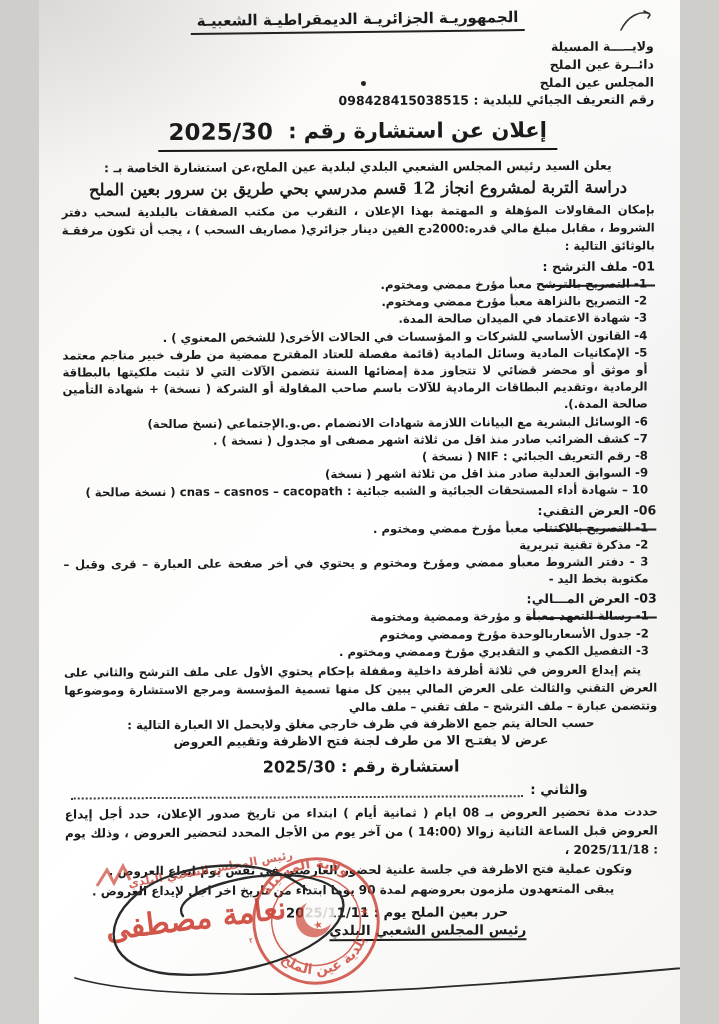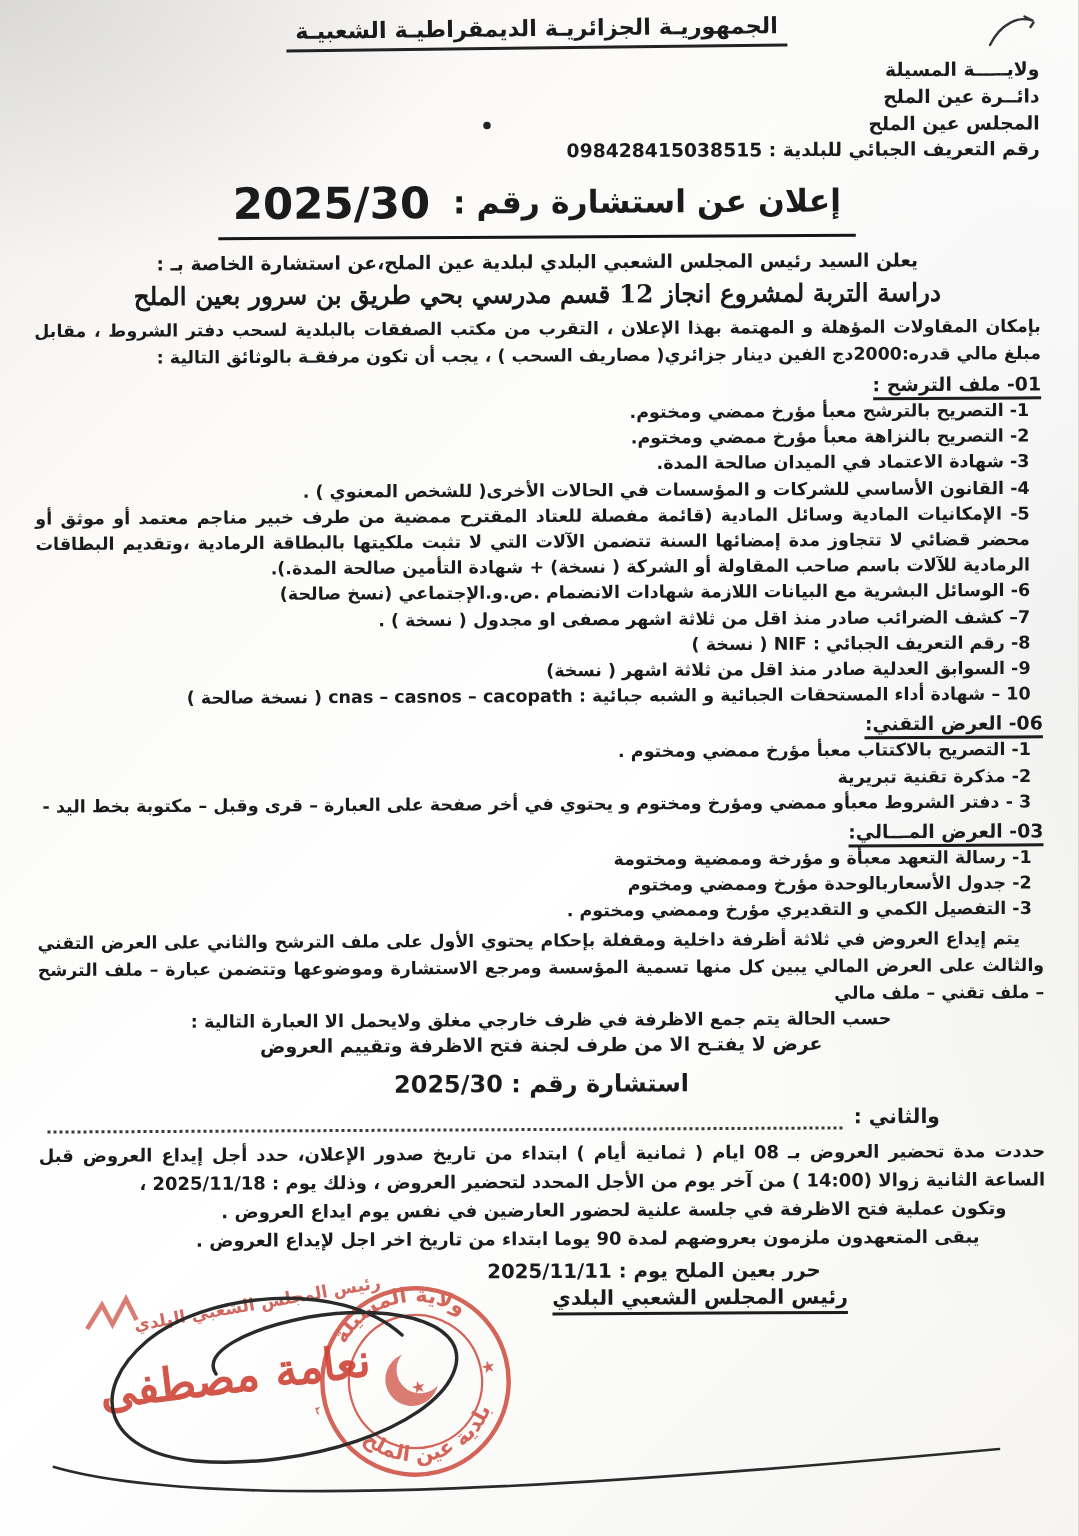"الجمهوريـة الجزائريـة الديمقراطيـة" .page { width: 719px -> 641px }
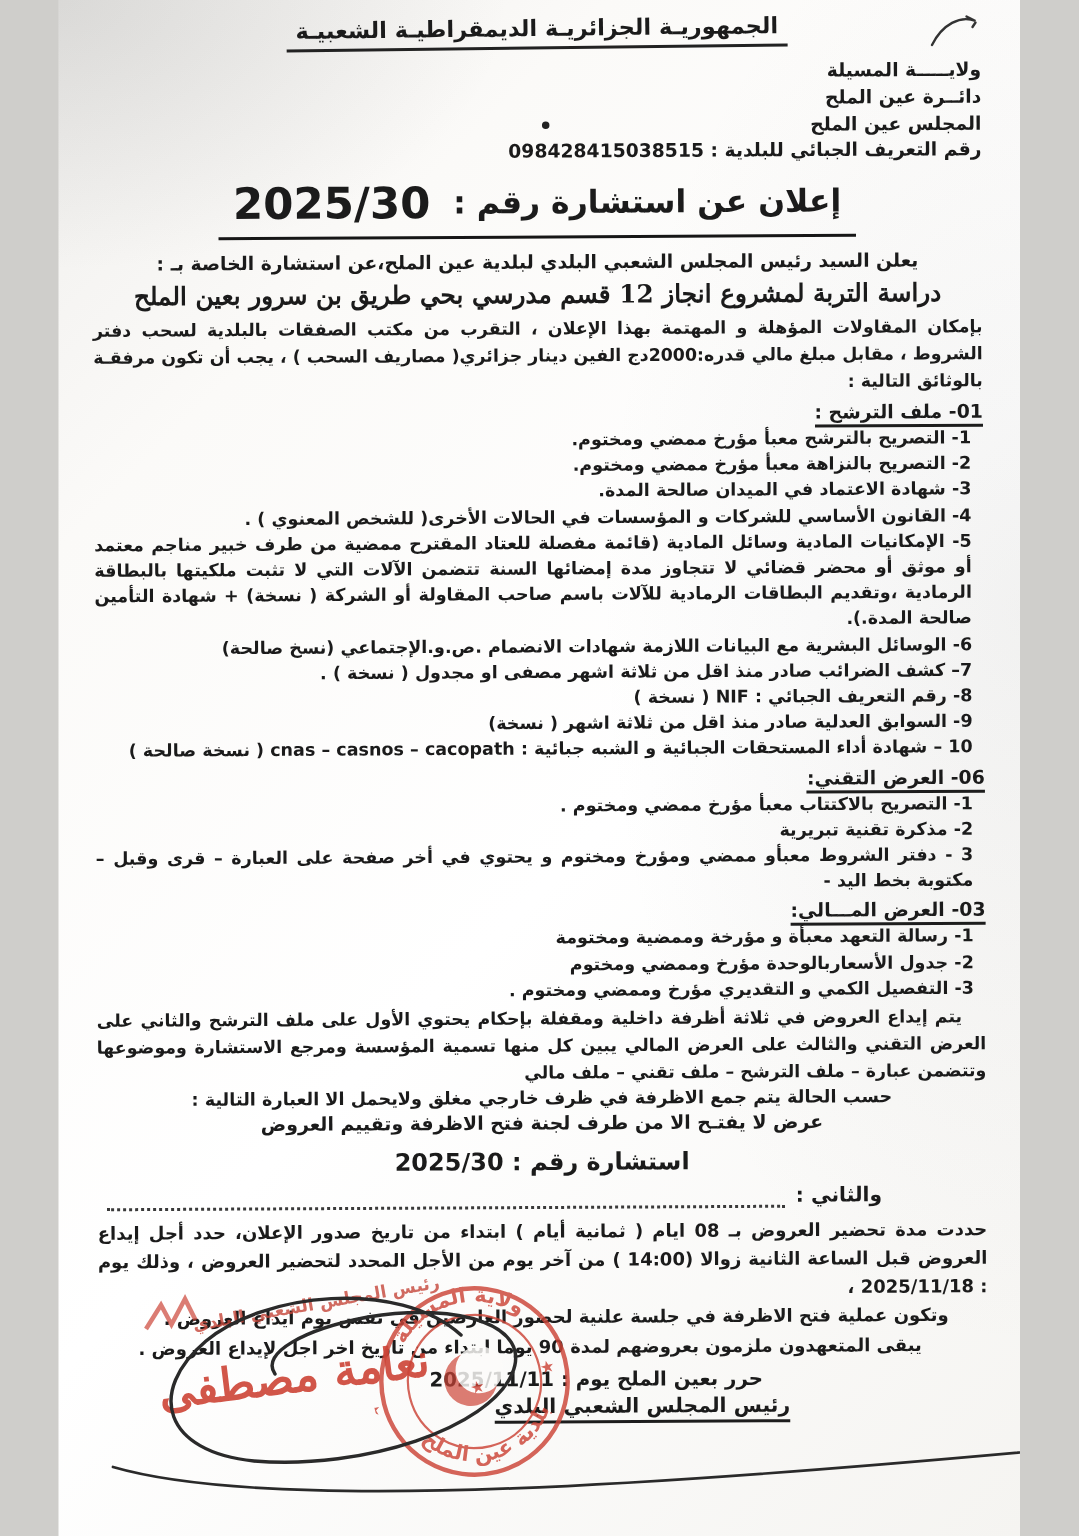"2025/30" .main-title .num { font-size: 29px -> 23px }
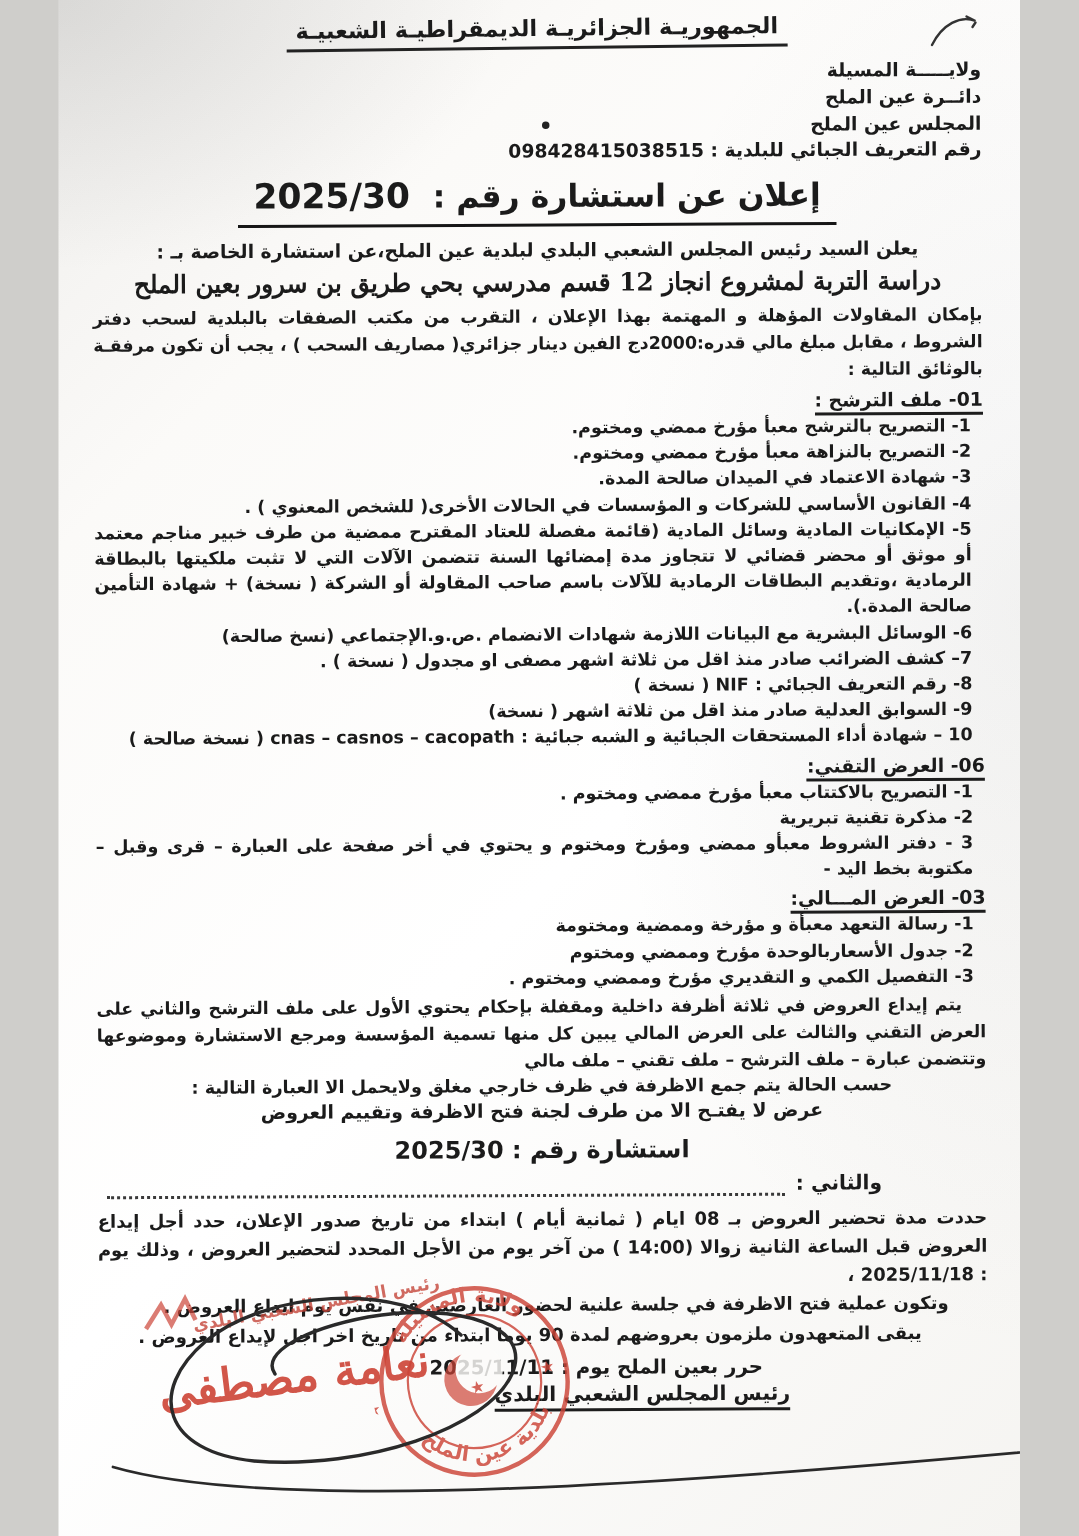"01- ملف الترشح :" .sec-head span { padding-bottom: 1px -> 11px }
